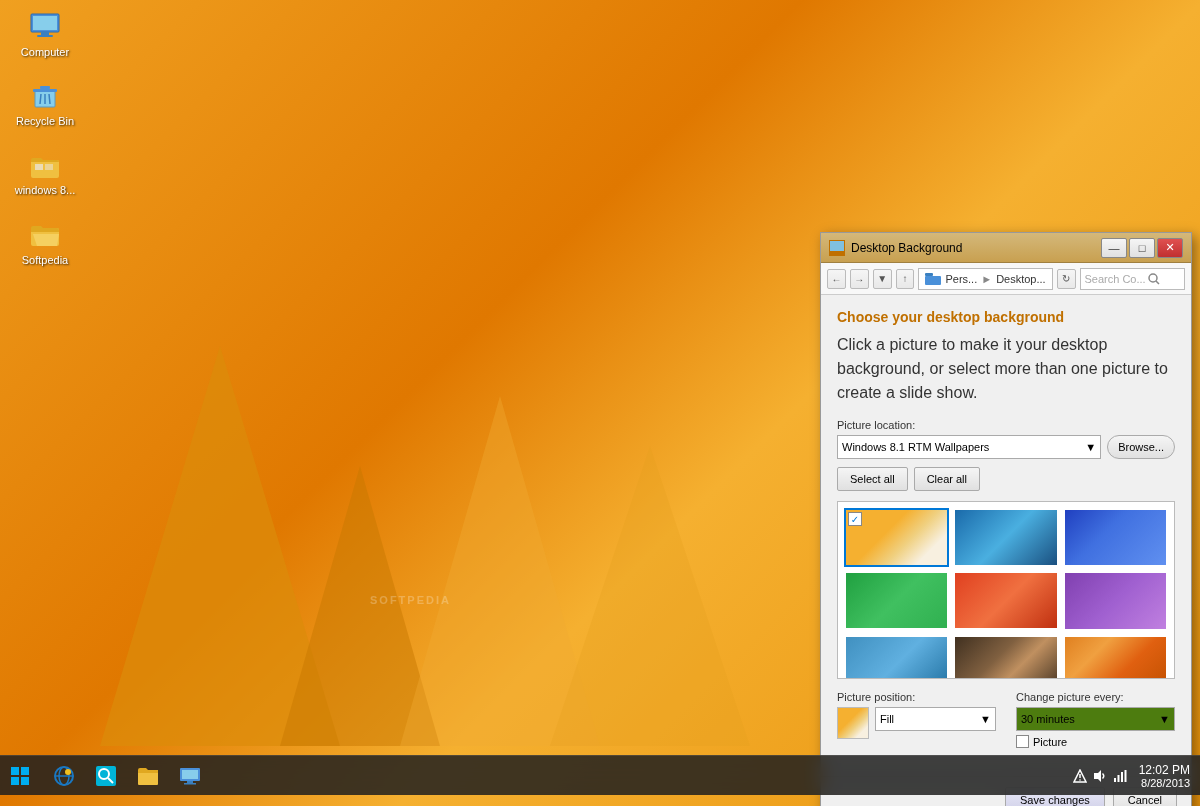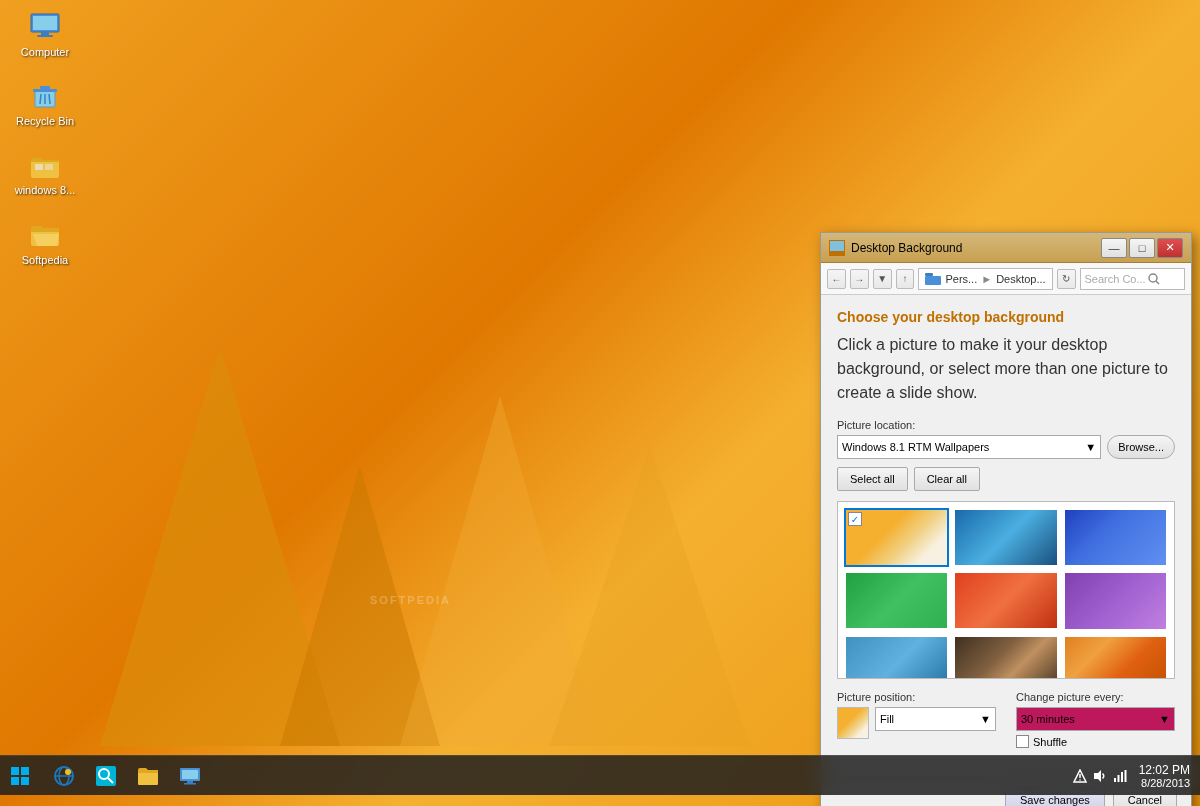"30 minutes" .change-every-select { background: #be185d -> #4d7c0f }
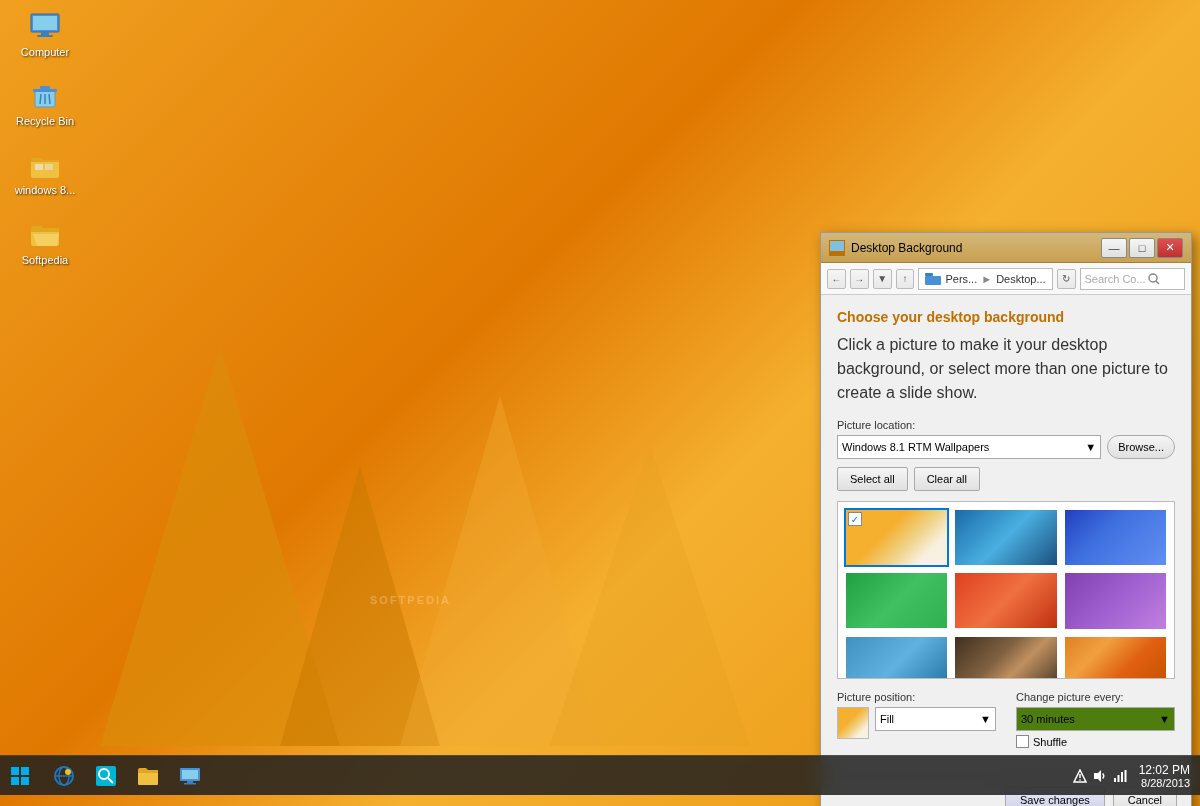"Shuffle" span { text: Shuffle -> Picture }
